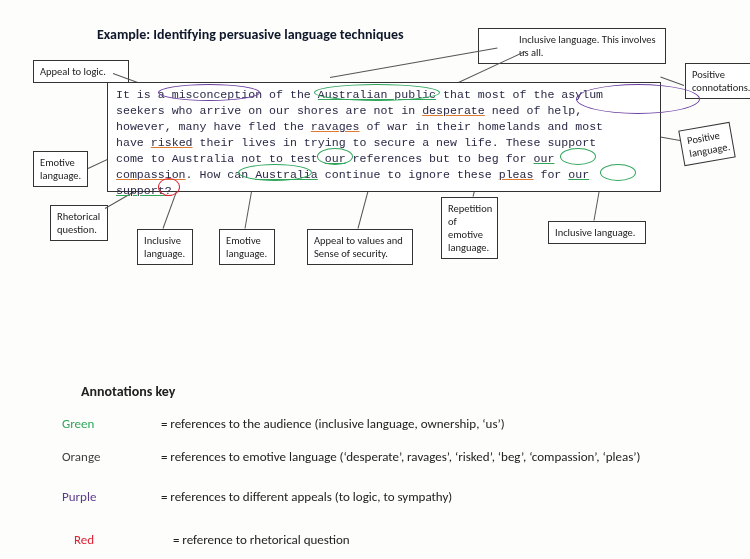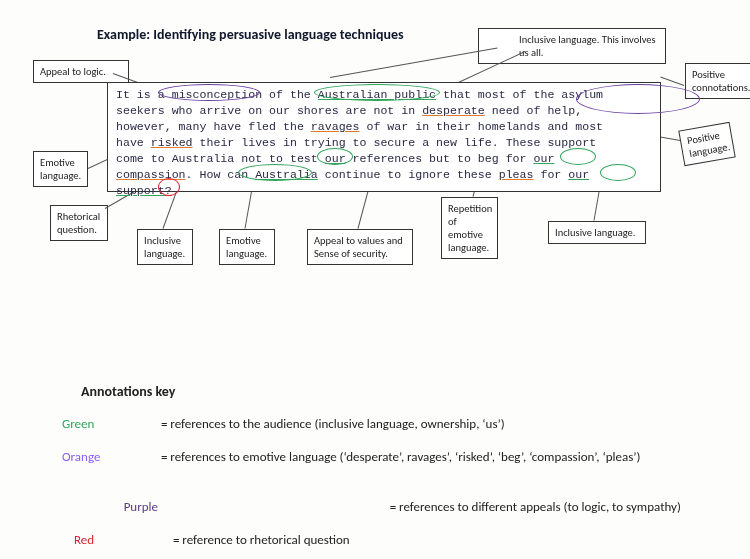"Orange" .kl-orange { color: #8b5cf6 -> #404040 }
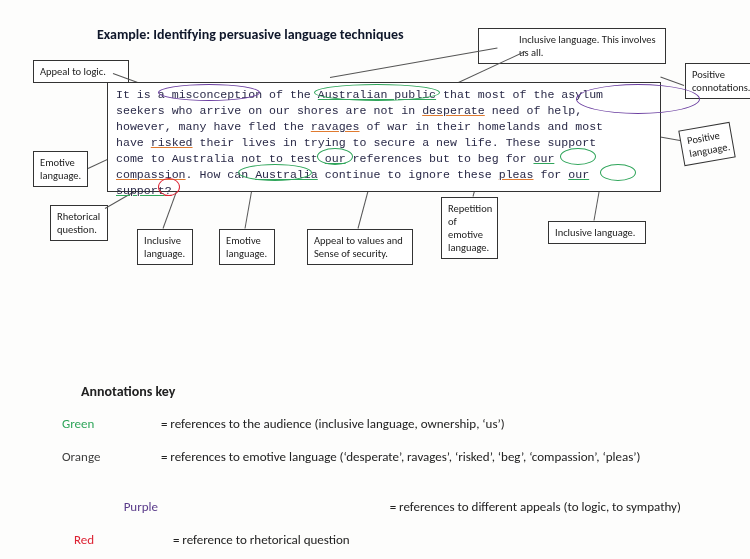"Purple = references to different" div.key-row { text-align: right -> none; top: 498px -> 488px }
